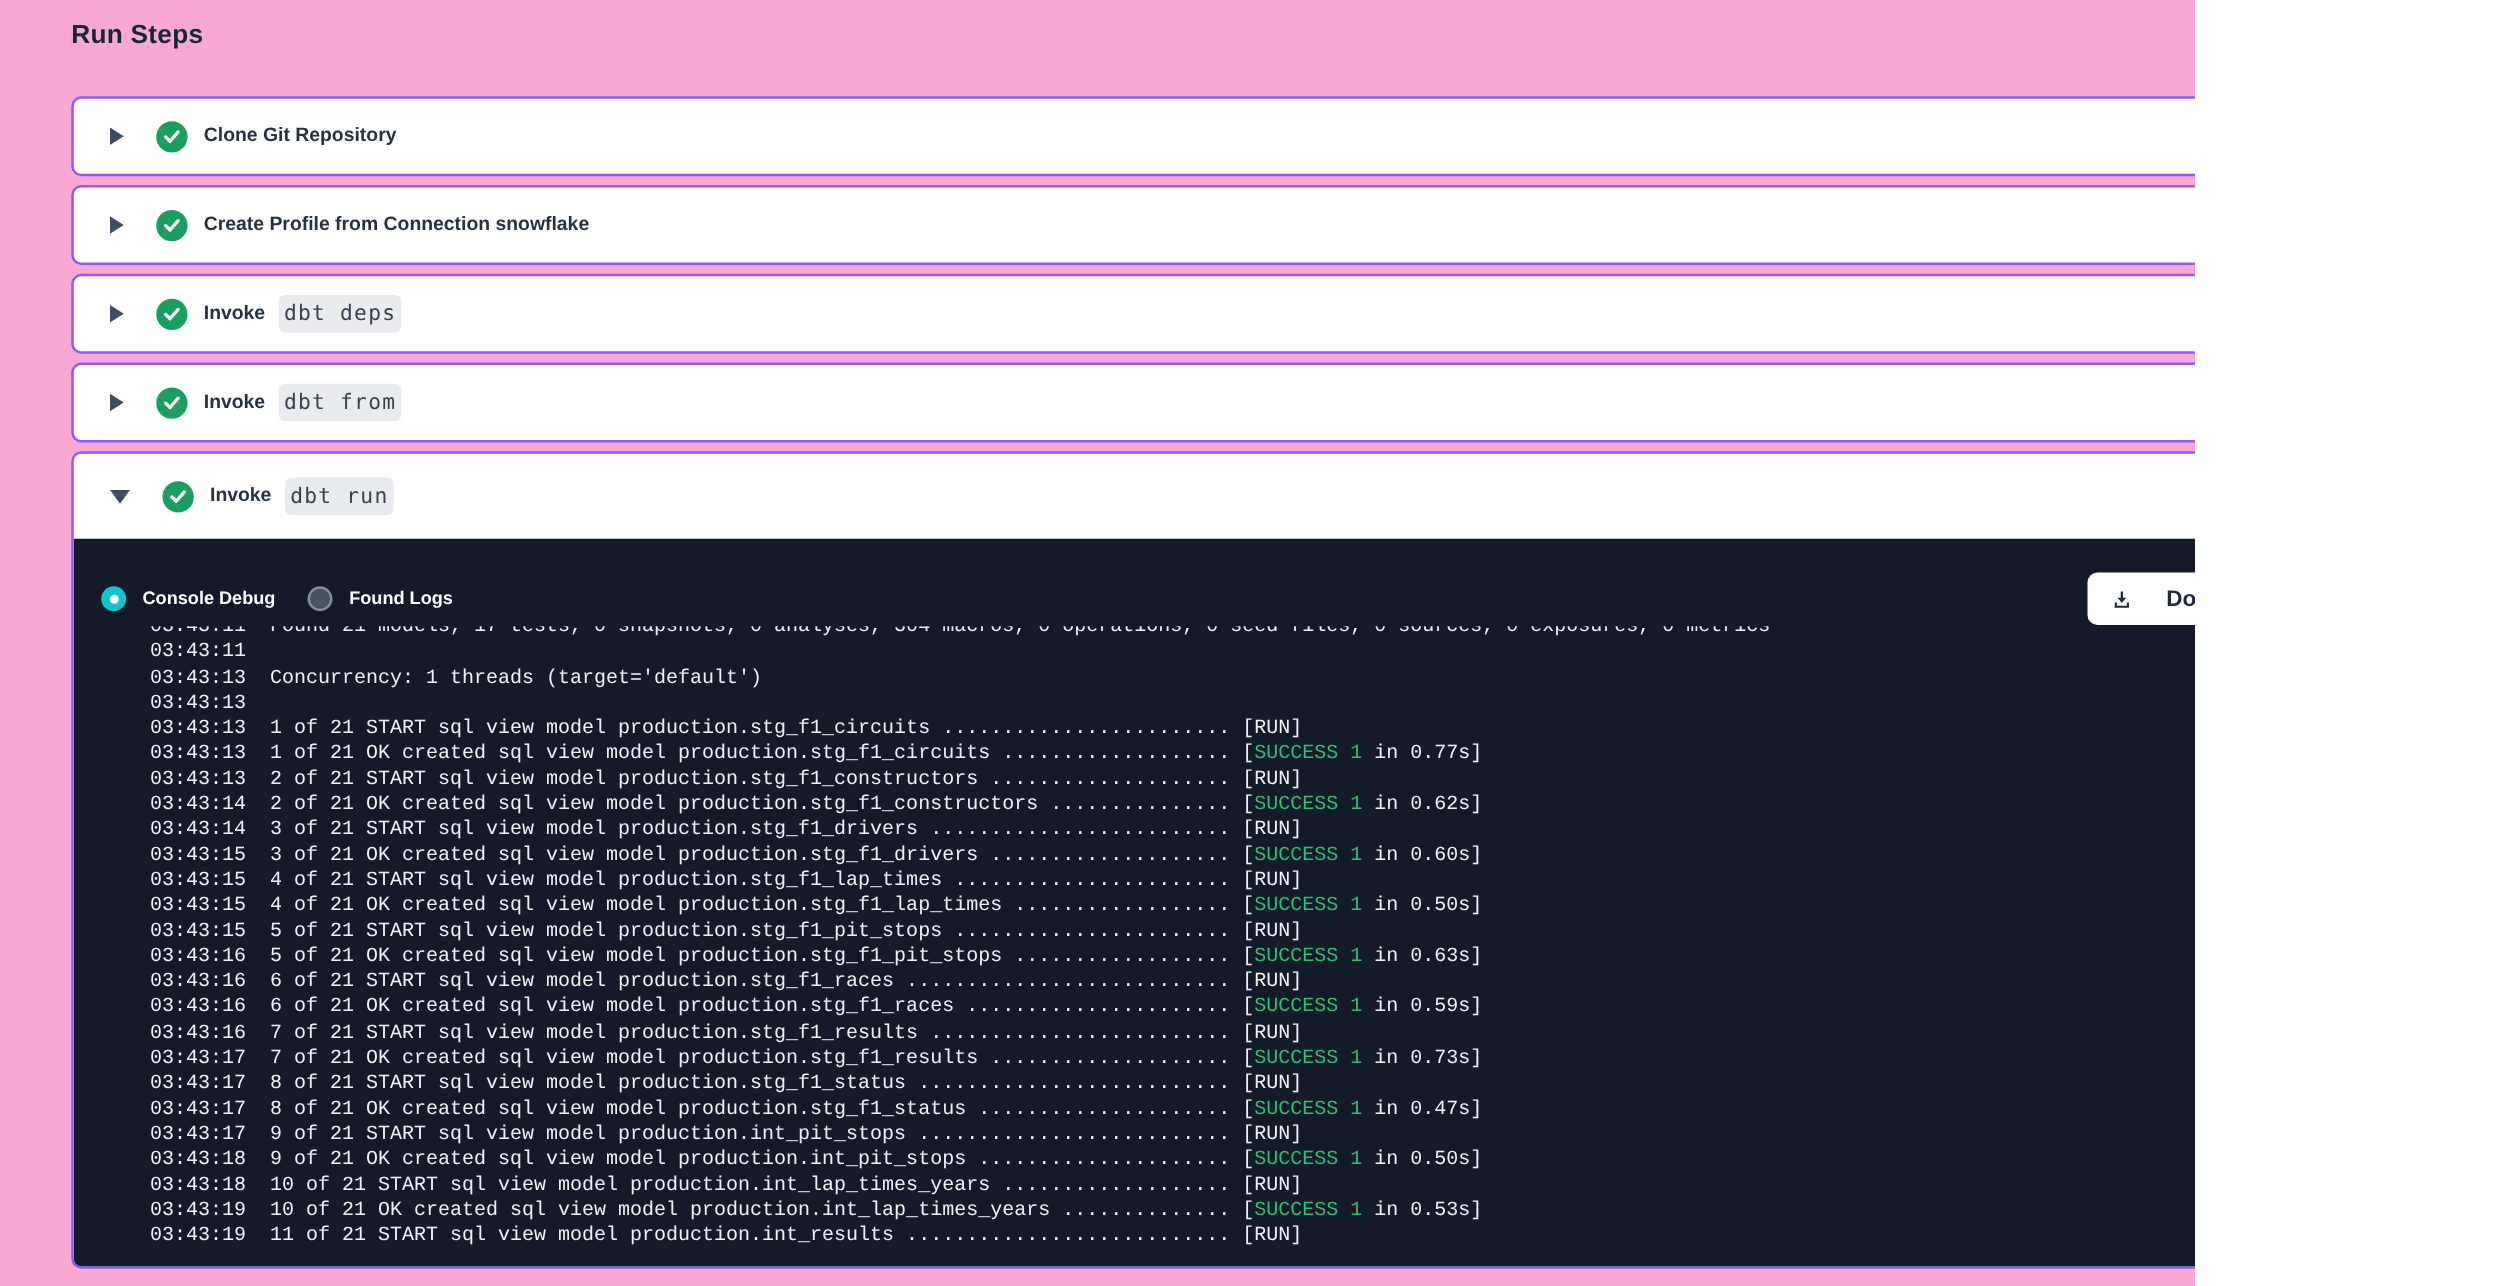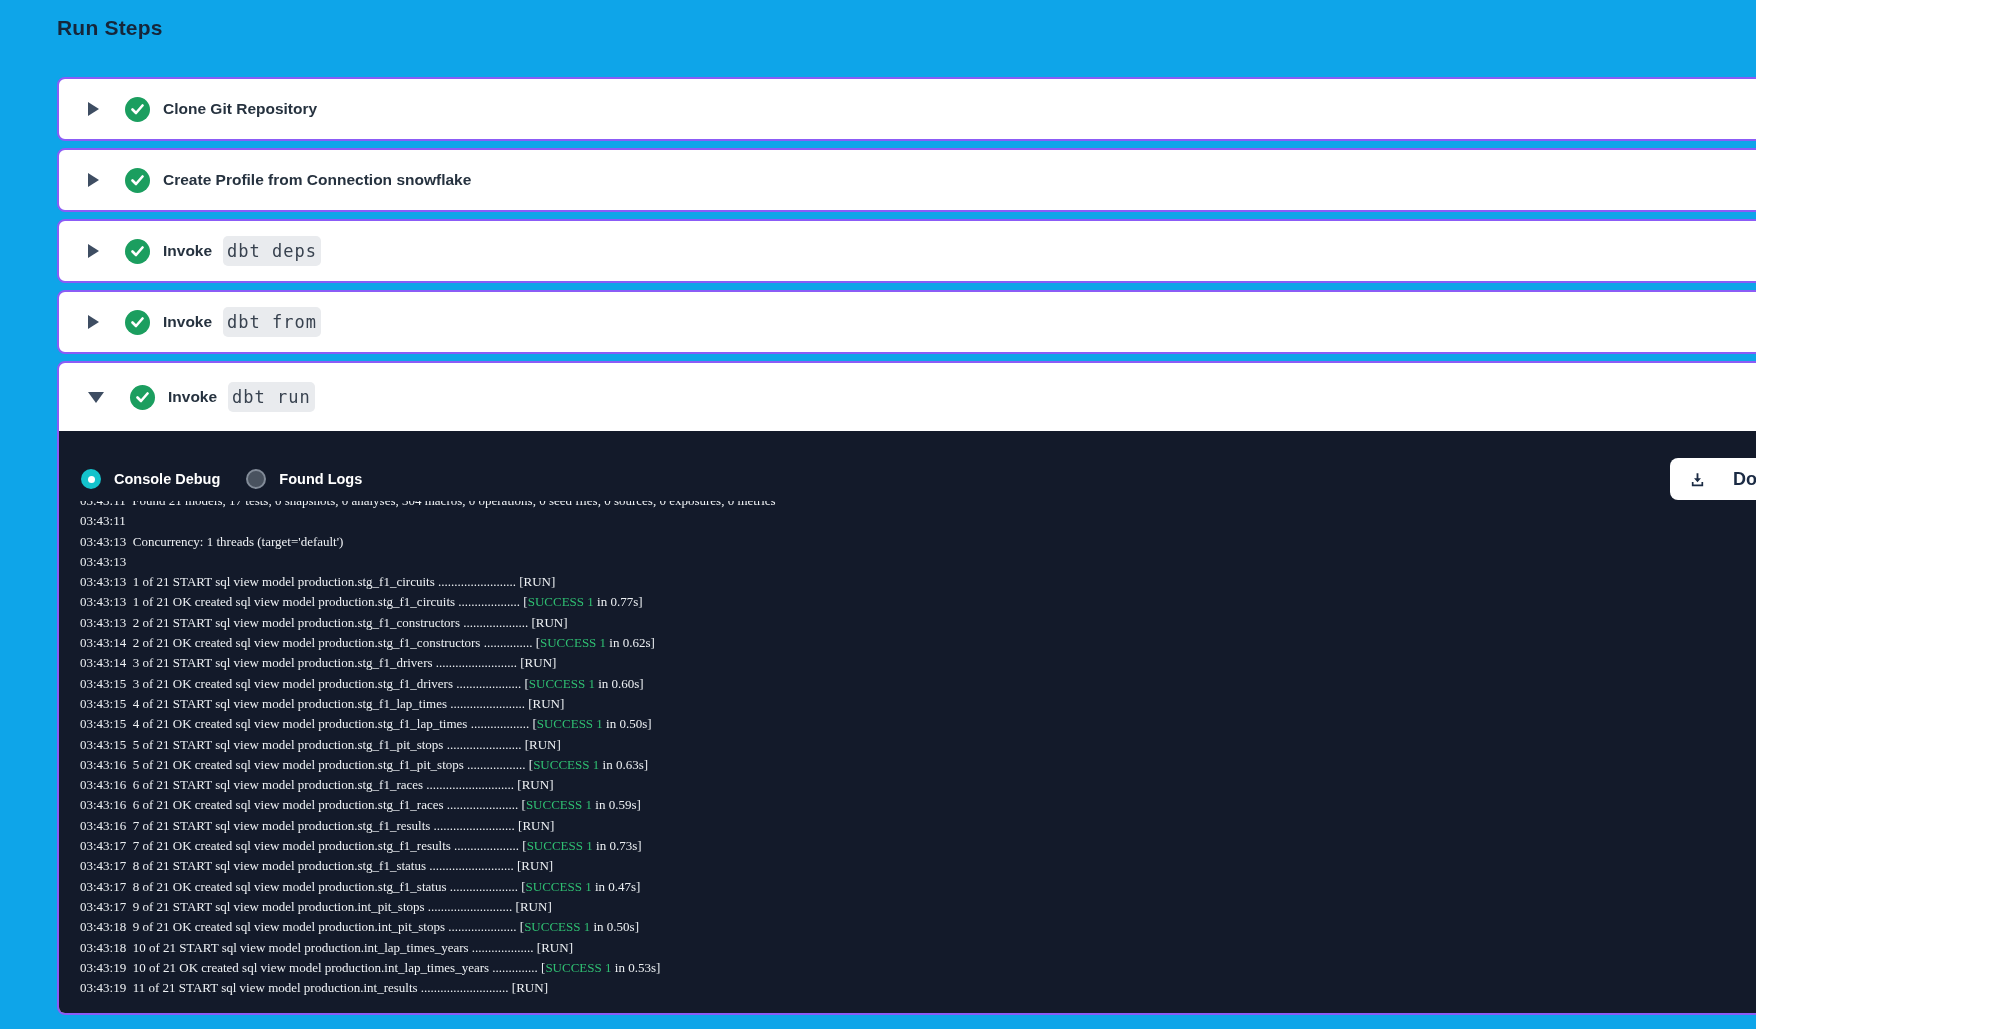"Run Steps" #screen { background: #0ea5e9 -> #f9a8d4 }
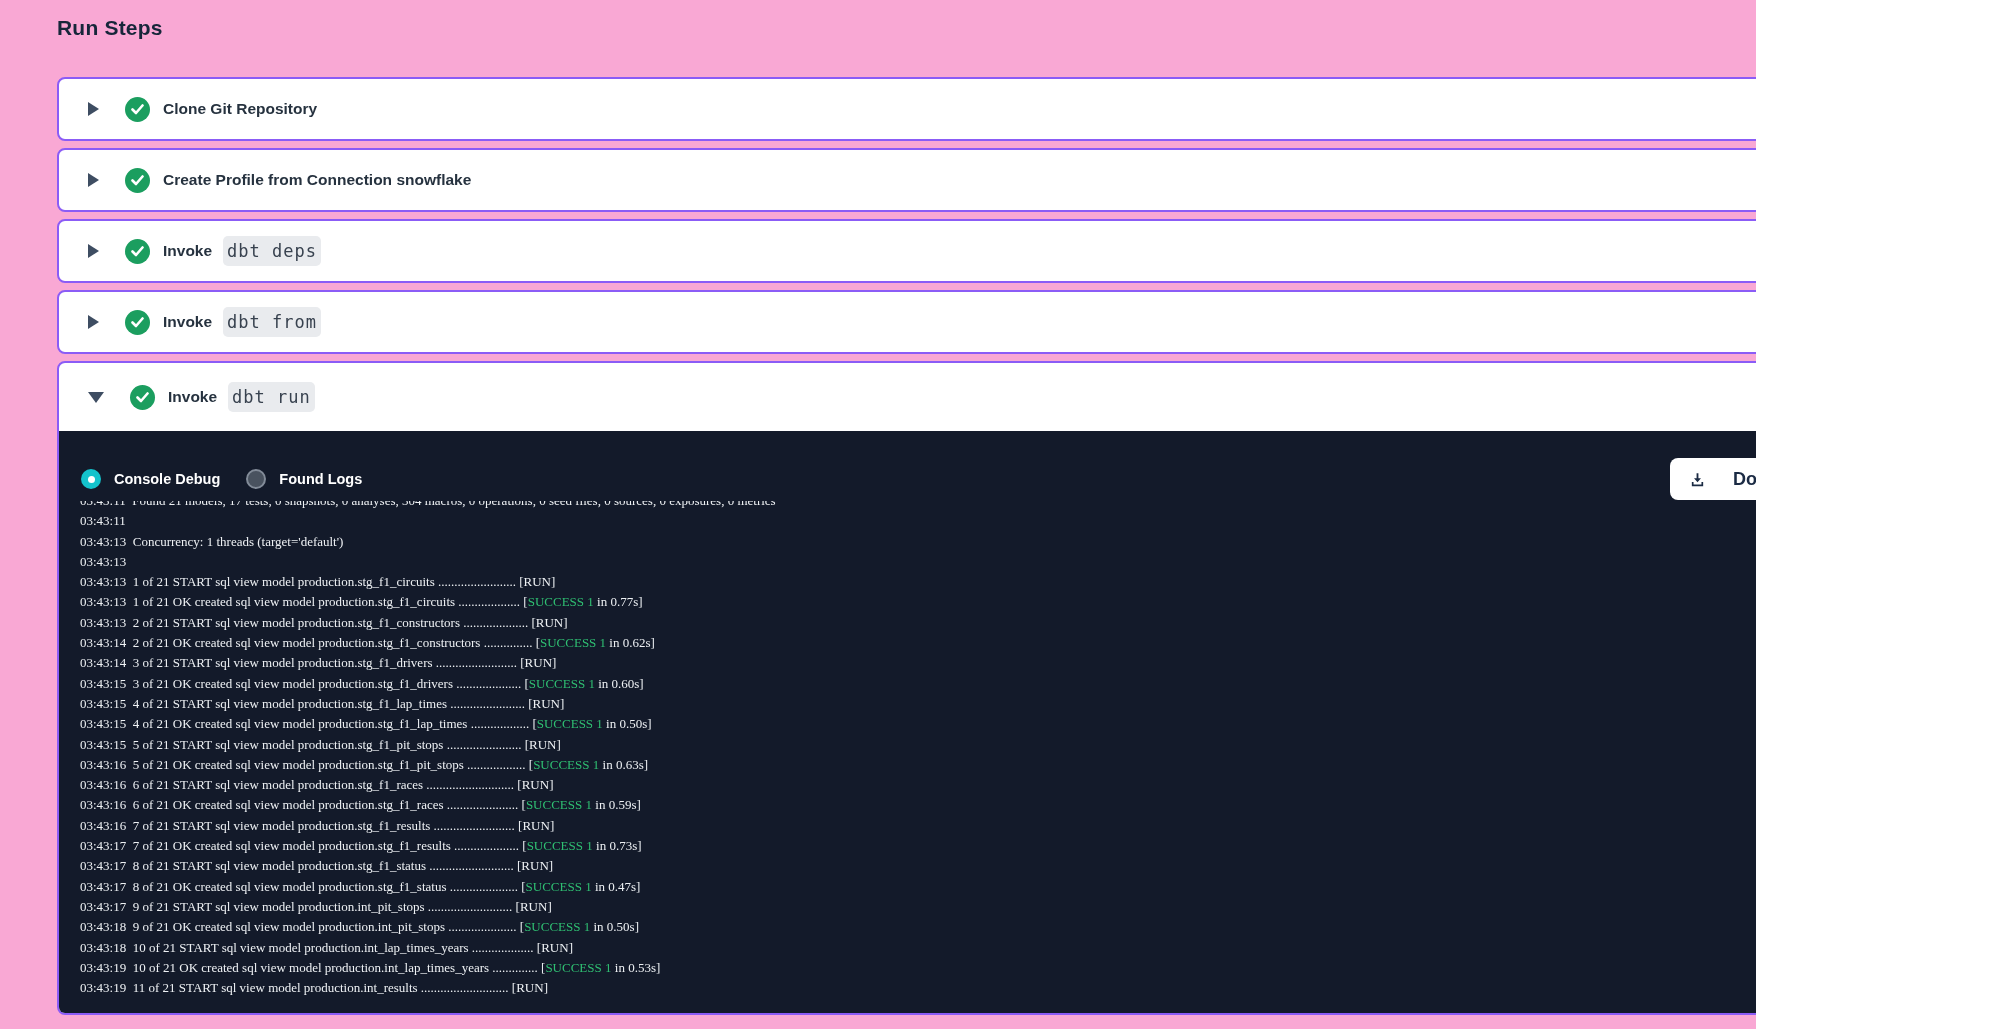"03:43:11 Found 21 models, 17" .log-pre { font-family: Liberation Serif, serif -> Liberation Mono, monospace; font-size: 13px -> 16px; margin-left: none -> 40px }
